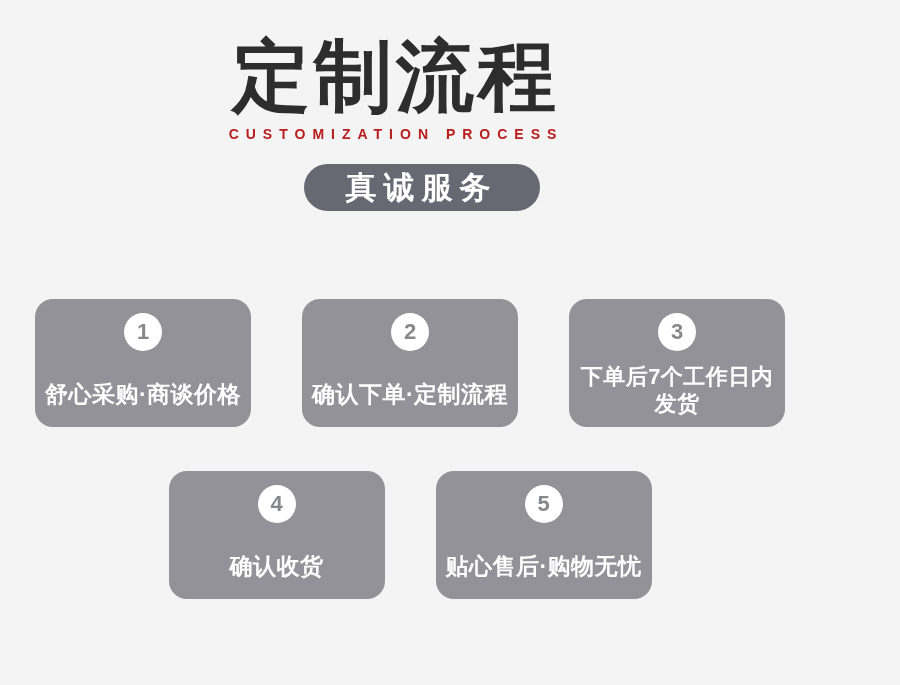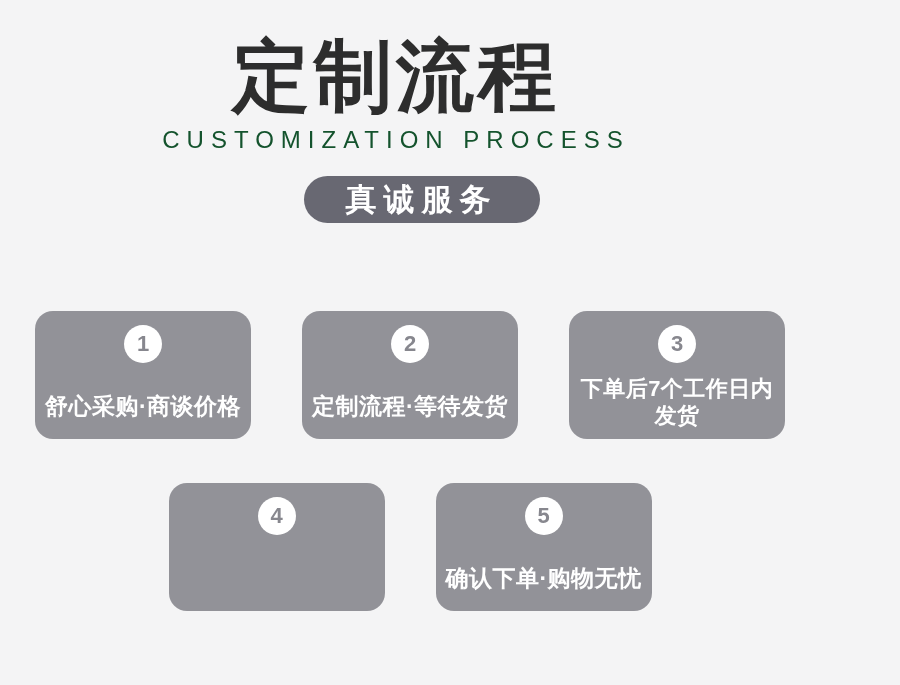"CUSTOMIZATION PROCESS" .subtitle { color: #14532d -> #b91c1c; font-size: 24px -> 14px; font-weight: 400 -> 700 }
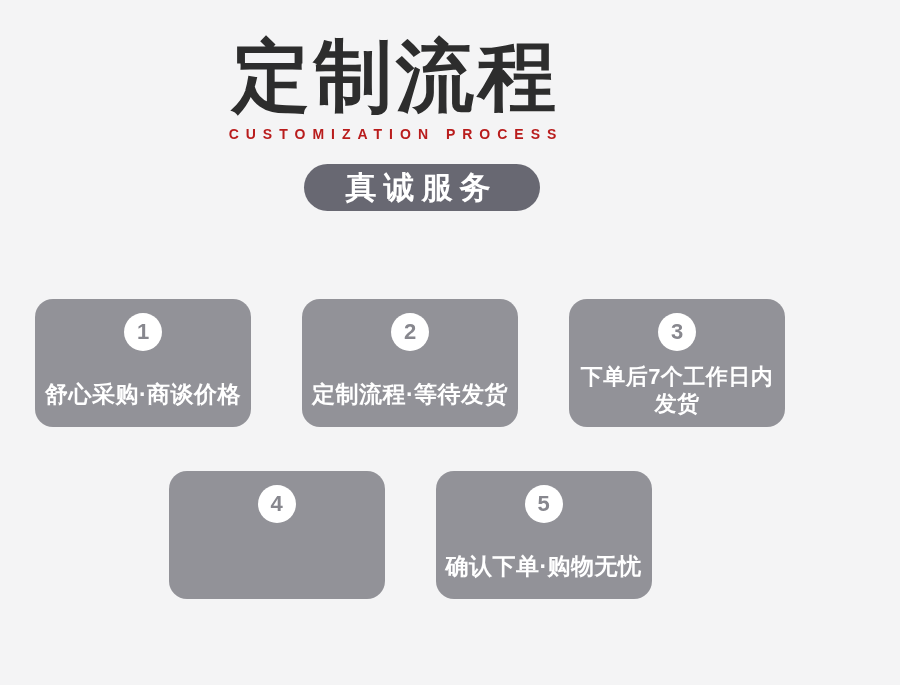"定制流程·等待发货" div.card-label { text: 定制流程·等待发货 -> 确认下单·定制流程 }
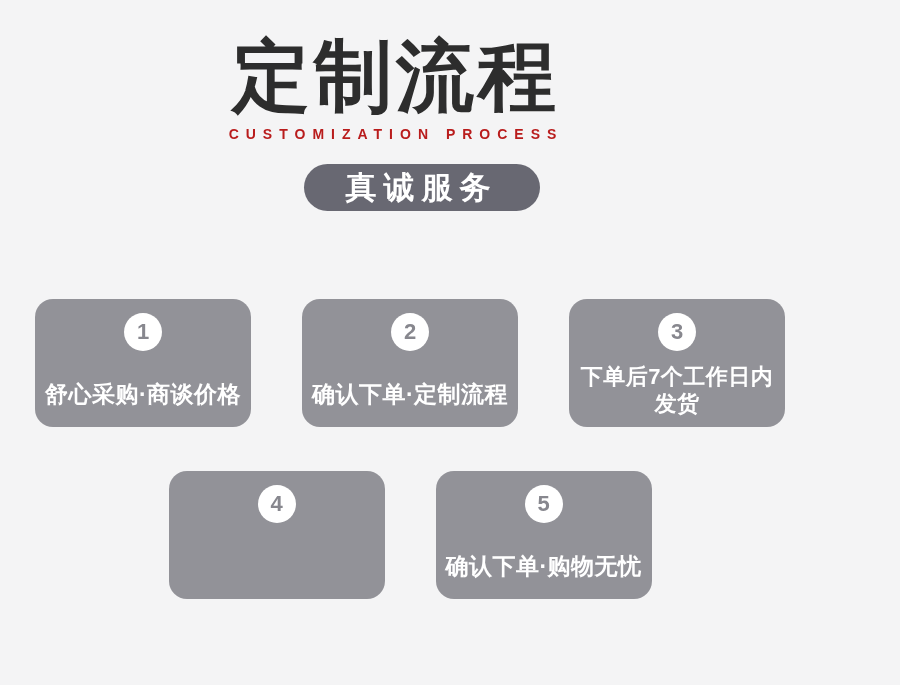"确认收货" div.card-label { html: none -> <div>确认收货</div> }
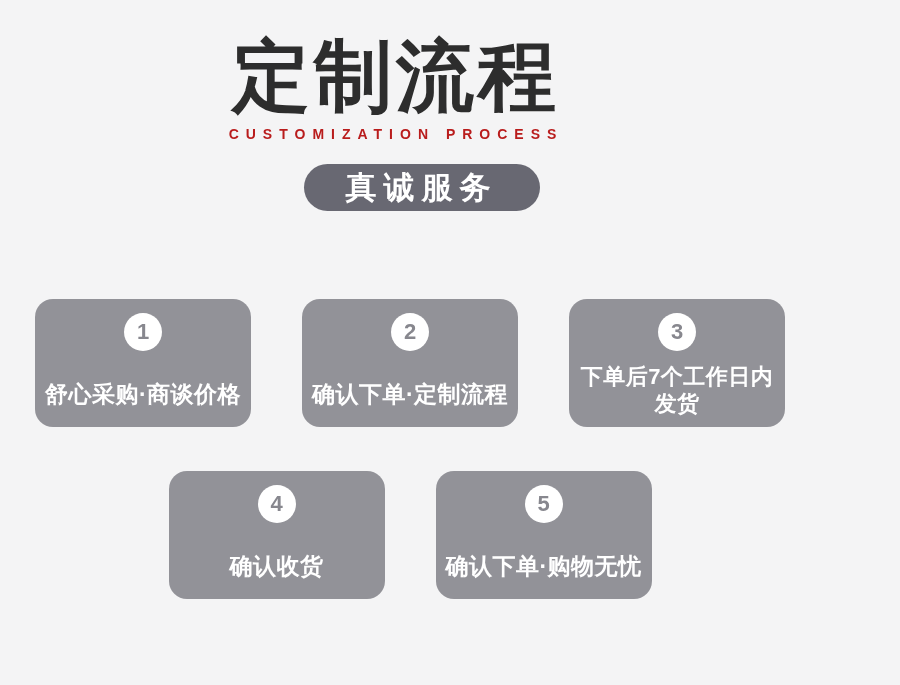"确认下单·购物无忧" div.card-label { text: 确认下单 -> 贴心售后 }
